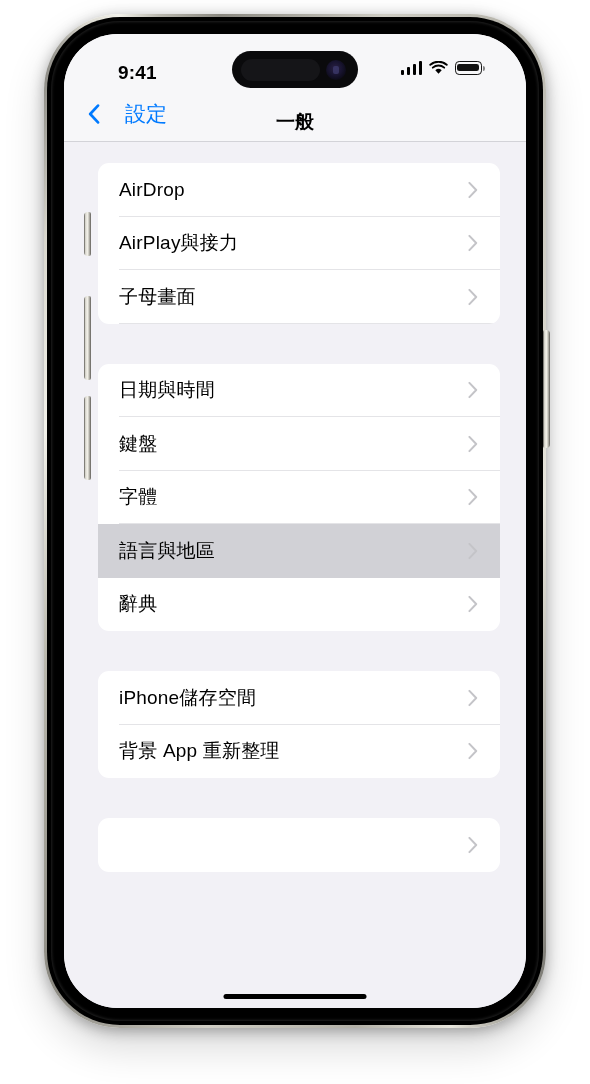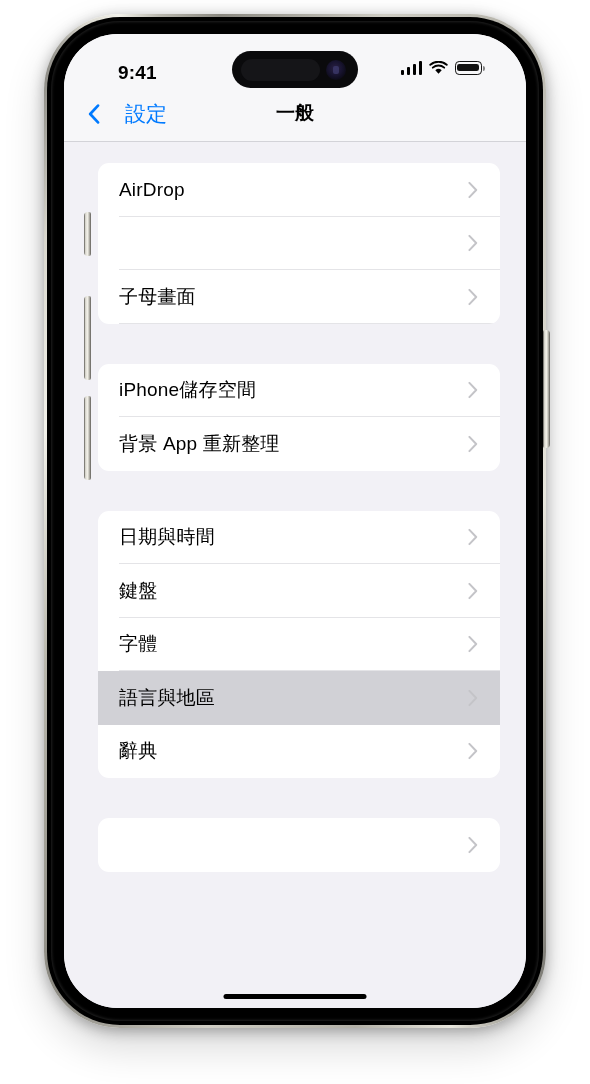"一般" .nav-title { top: 4px -> 13px }
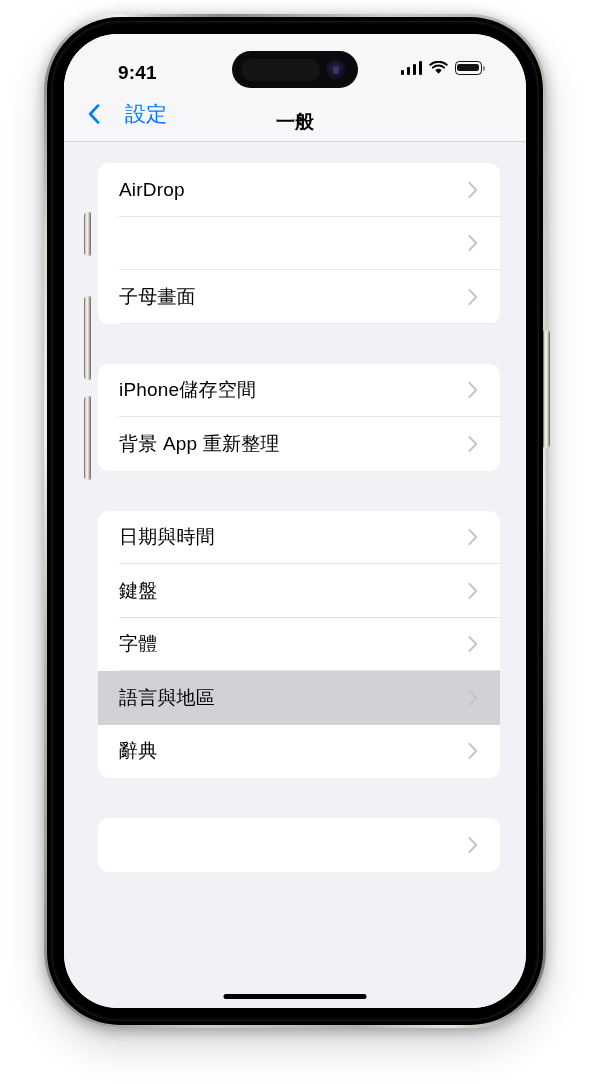"AirPlay與接力" span.label { html: none -> <span>AirPlay與接力</span> }
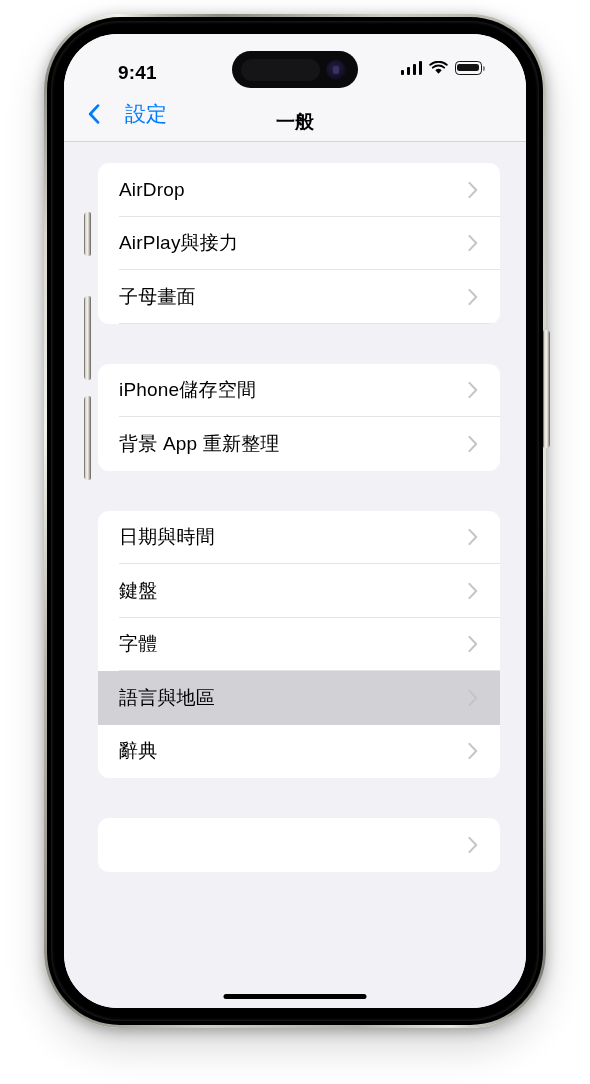"iPhone儲存空間" div.group { order: before "日期與時間" -> after "日期與時間" }
